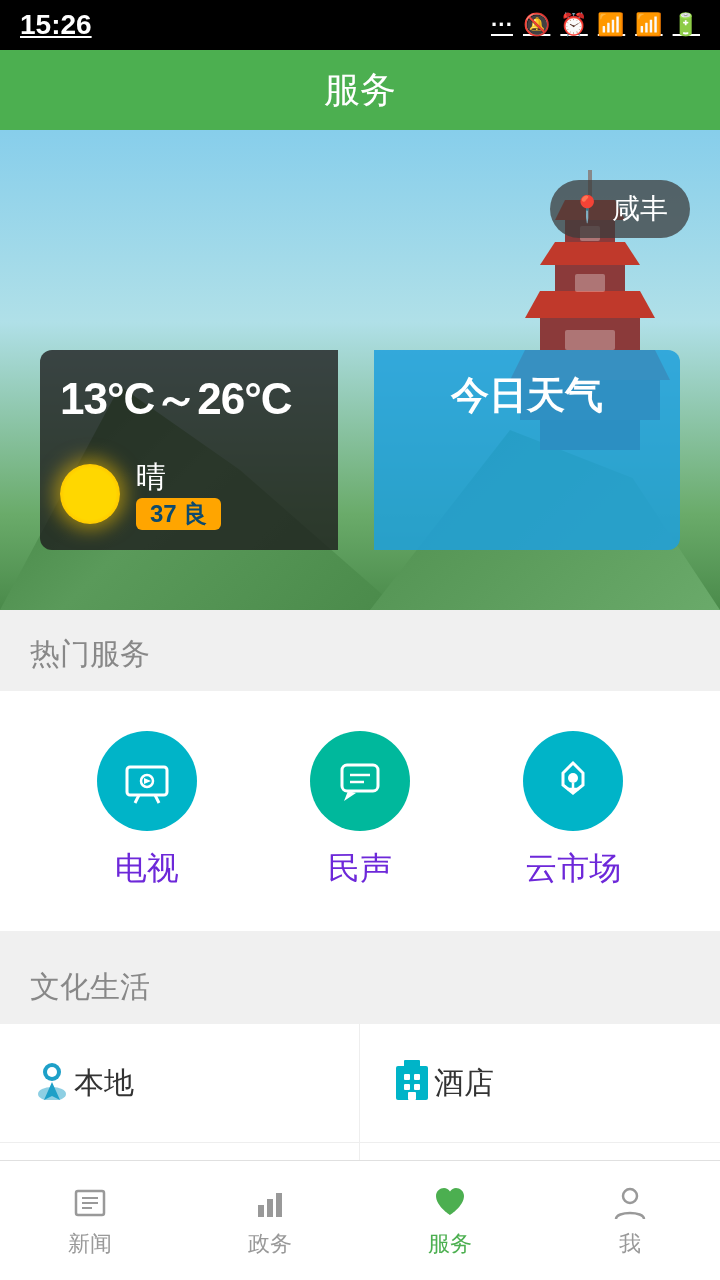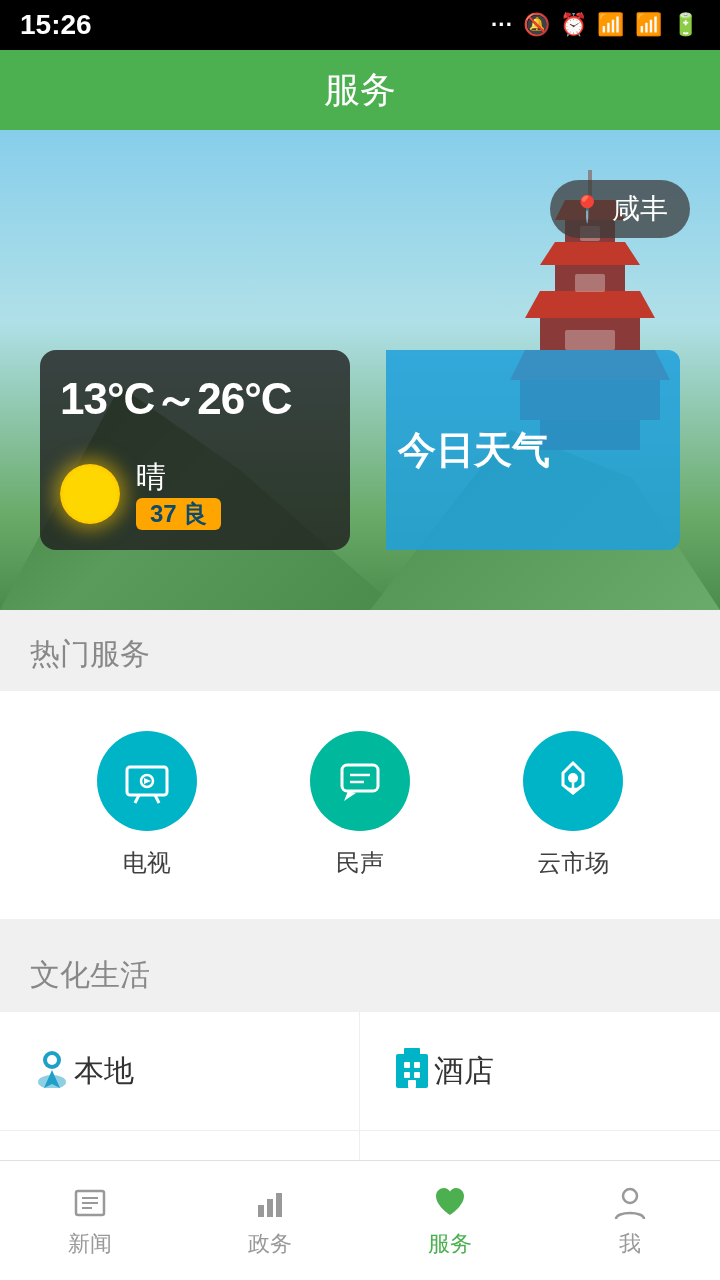"15:26" .status-bar { text-decoration: none -> underline }
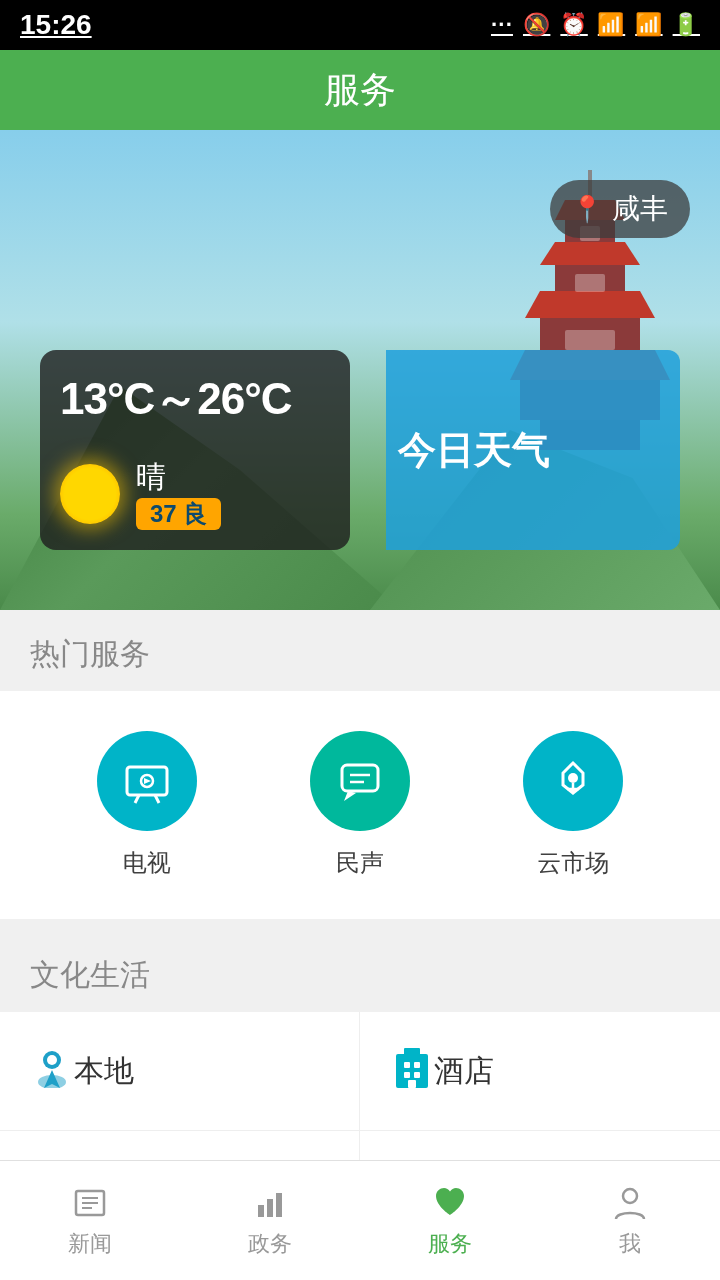"13°C～26°C" .weather-left { border-radius: 16px -> none }
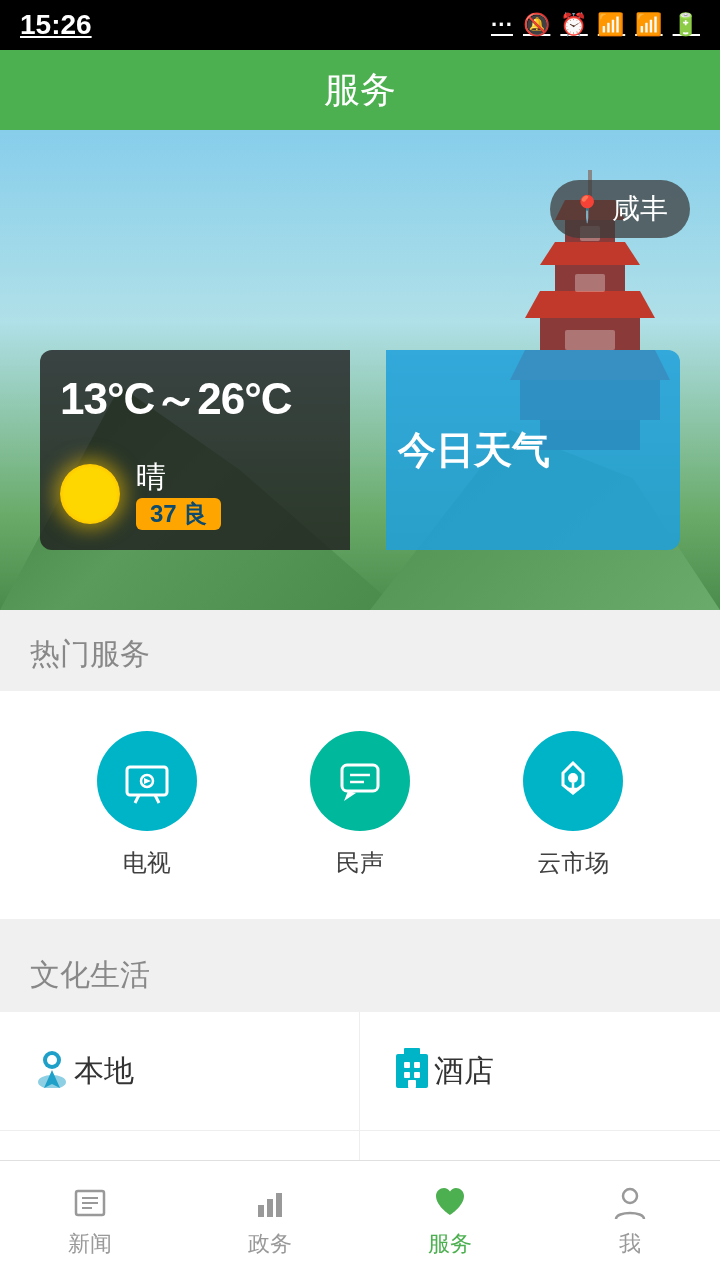"今日天气" .weather-right { flex-direction: column -> row; padding: 20px 12px -> 20px 24px }
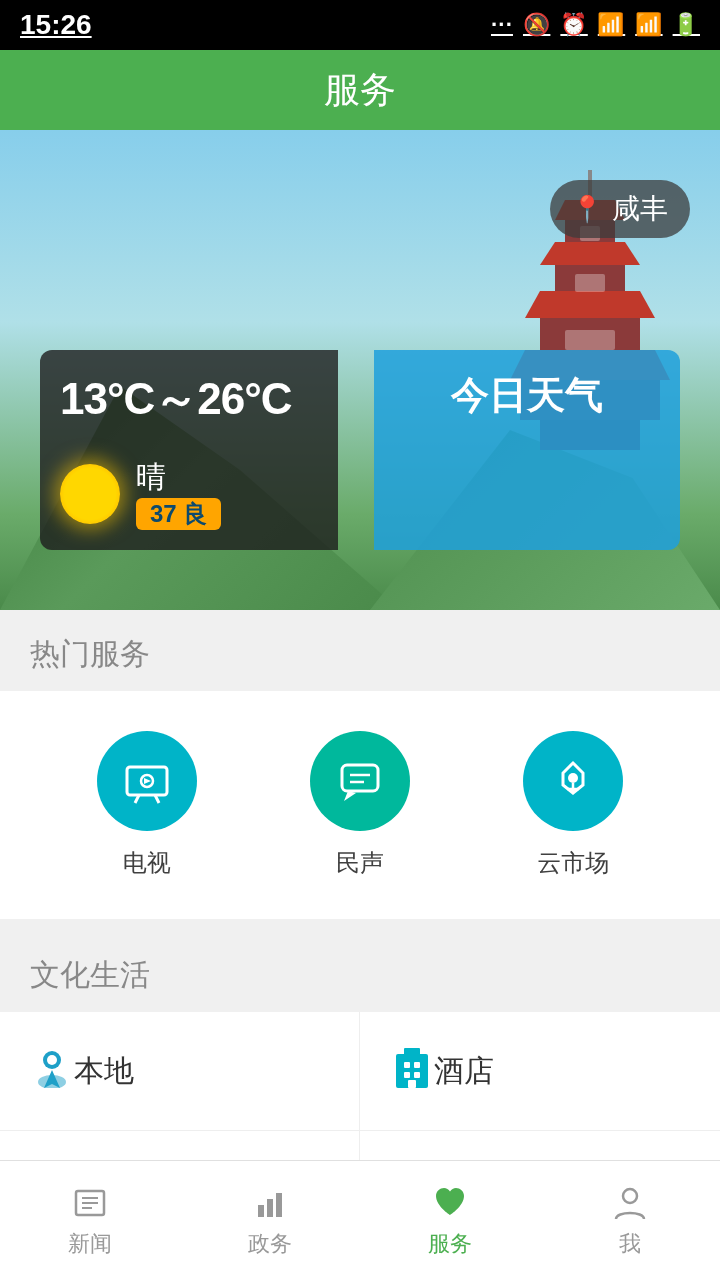"电视" .service-label { color: #404040 -> #6d28d9; font-size: 24px -> 32px }
